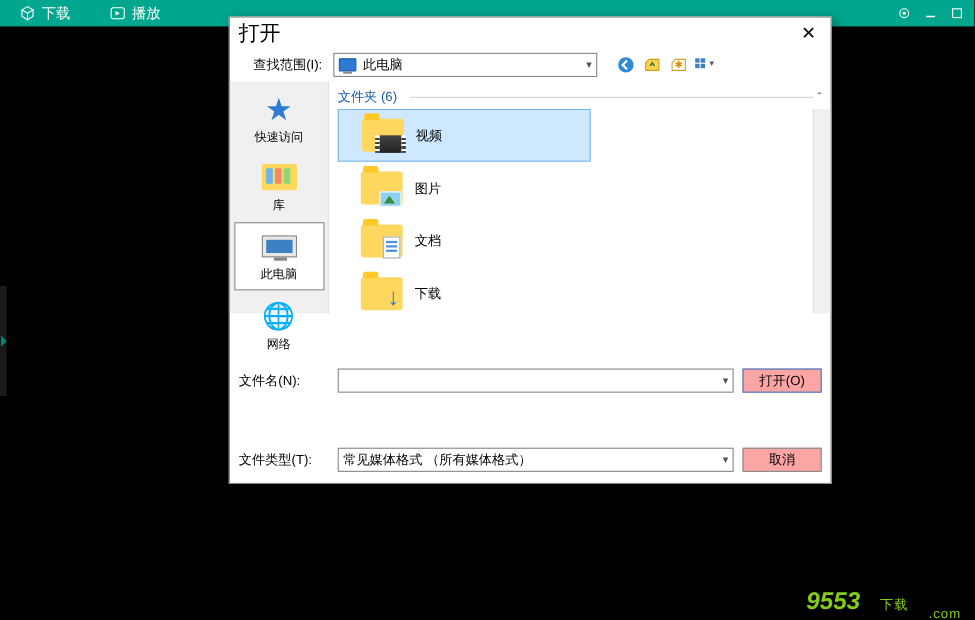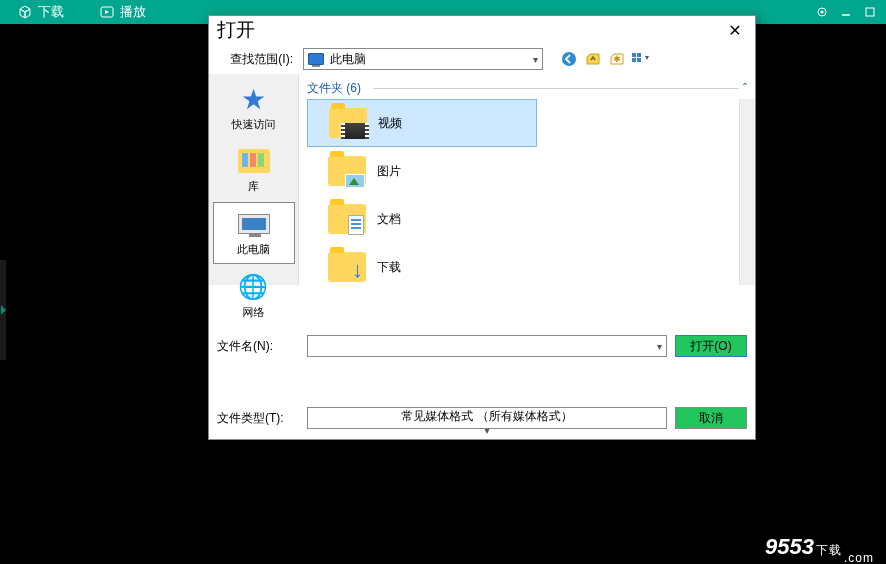"打开(O)" .btn { background: #22c55e -> #fca5a5 }
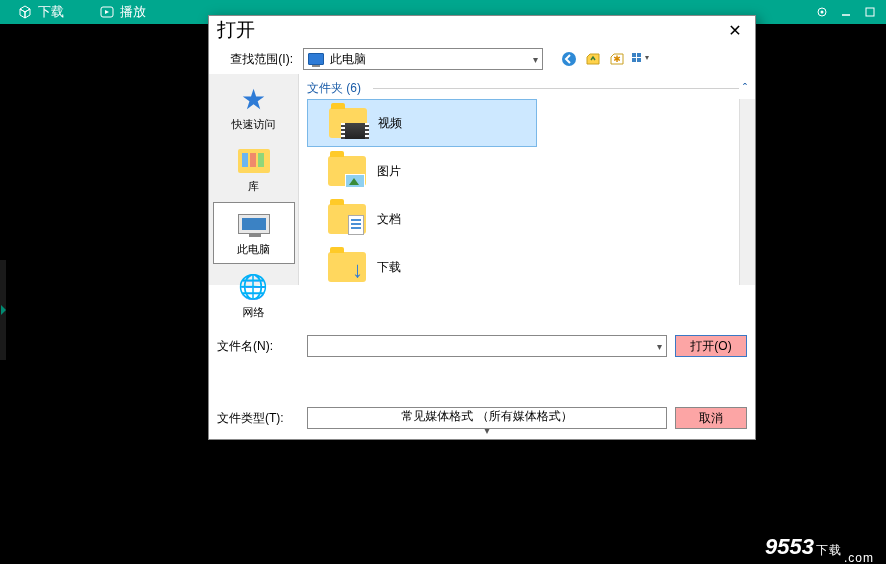"常见媒体格式 （所有媒体格式）" .type-select { flex-direction: column -> none }
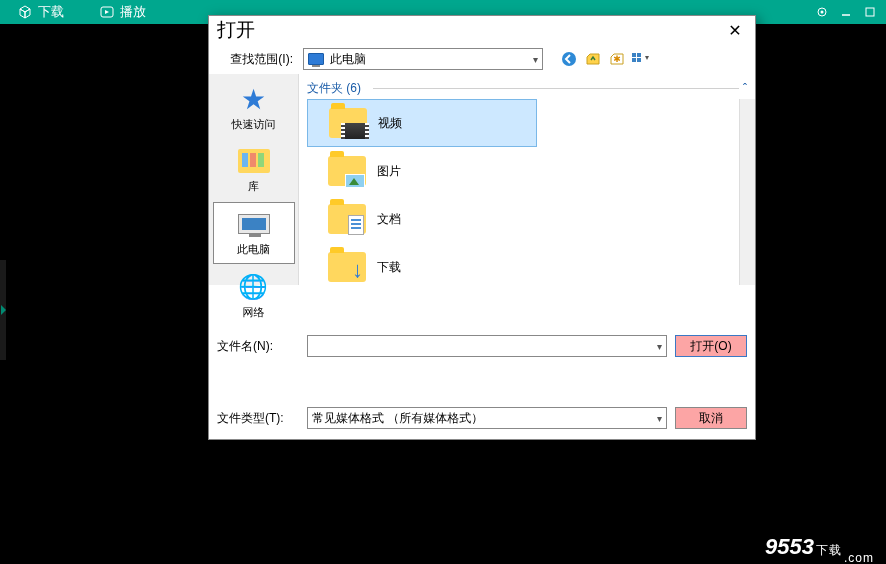"9553" .watermark { color: #ffffff -> #84cc16; gap: 2px -> 18px }
